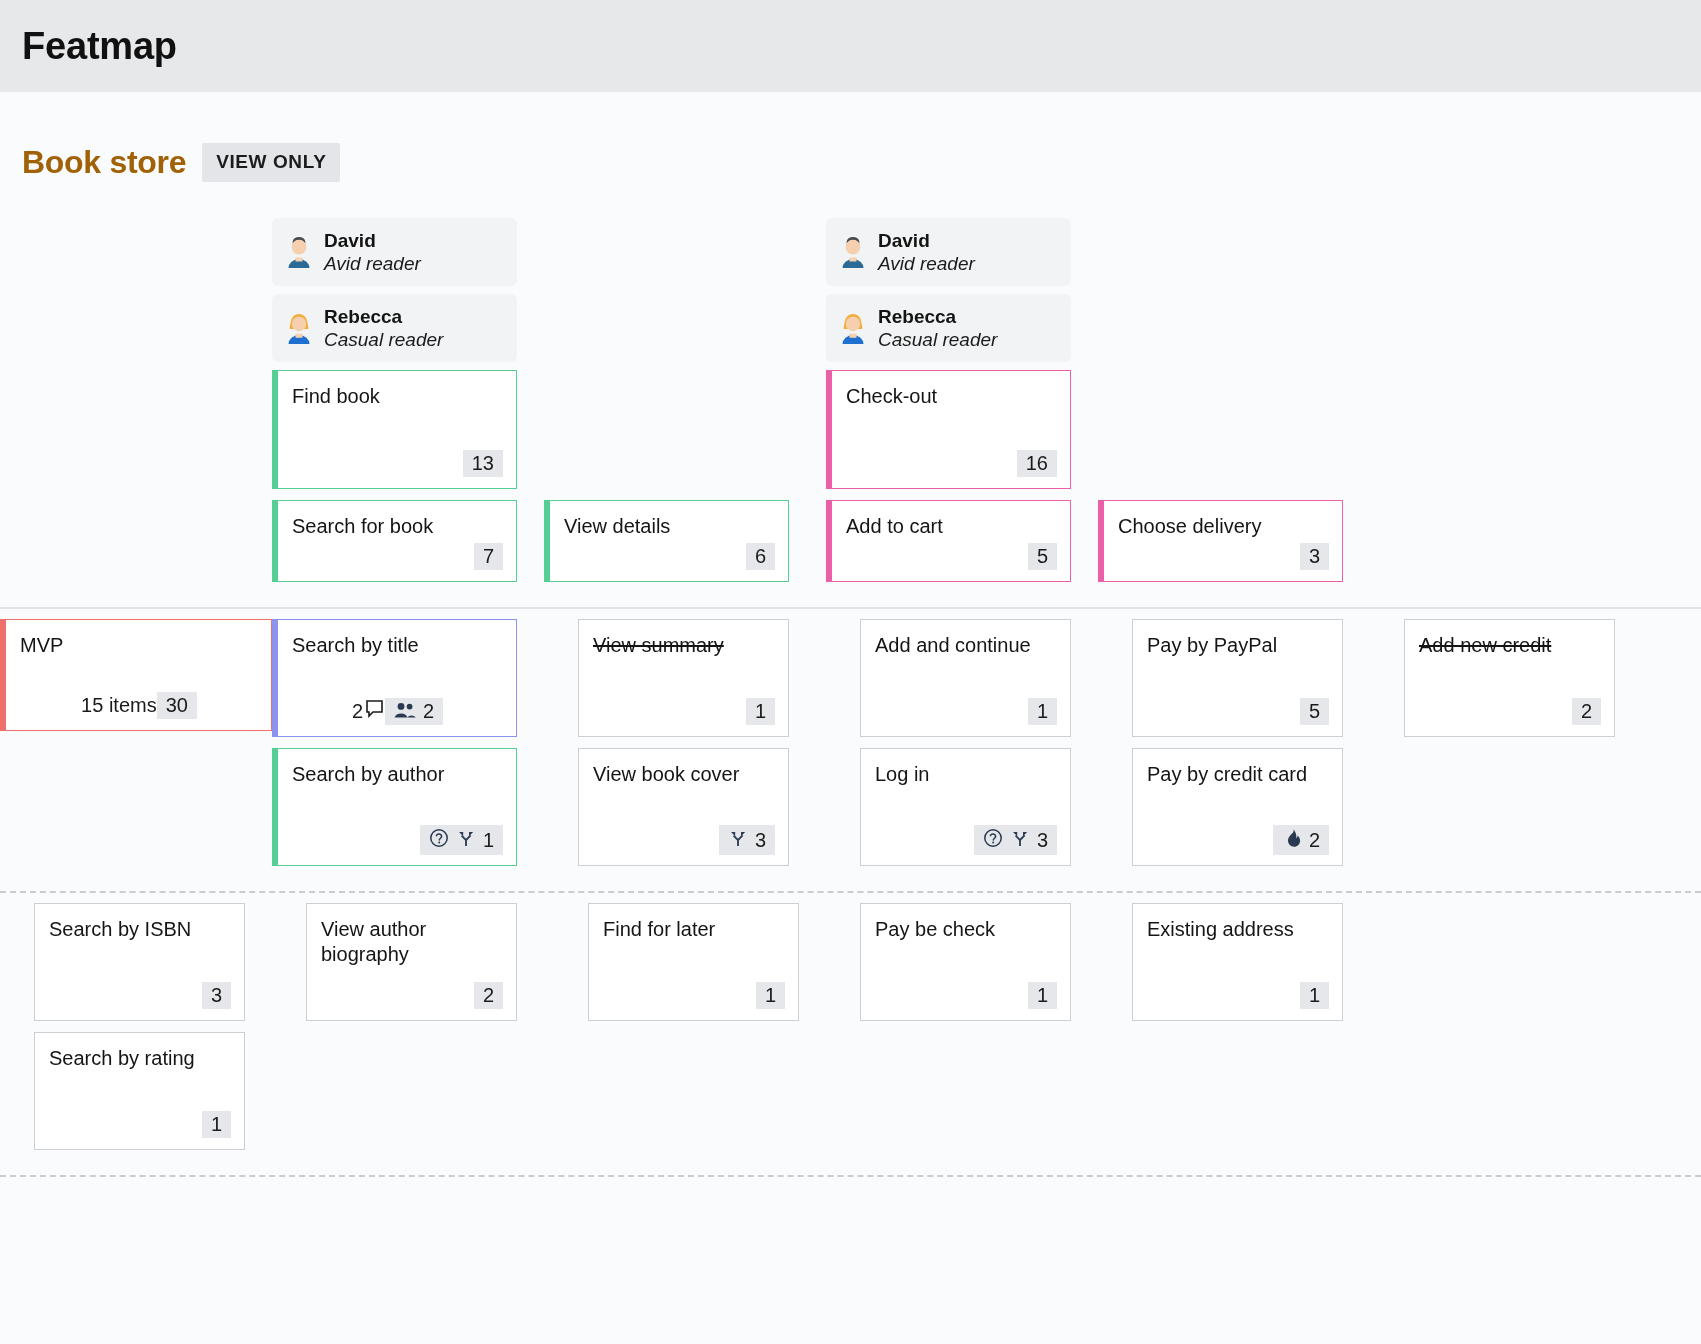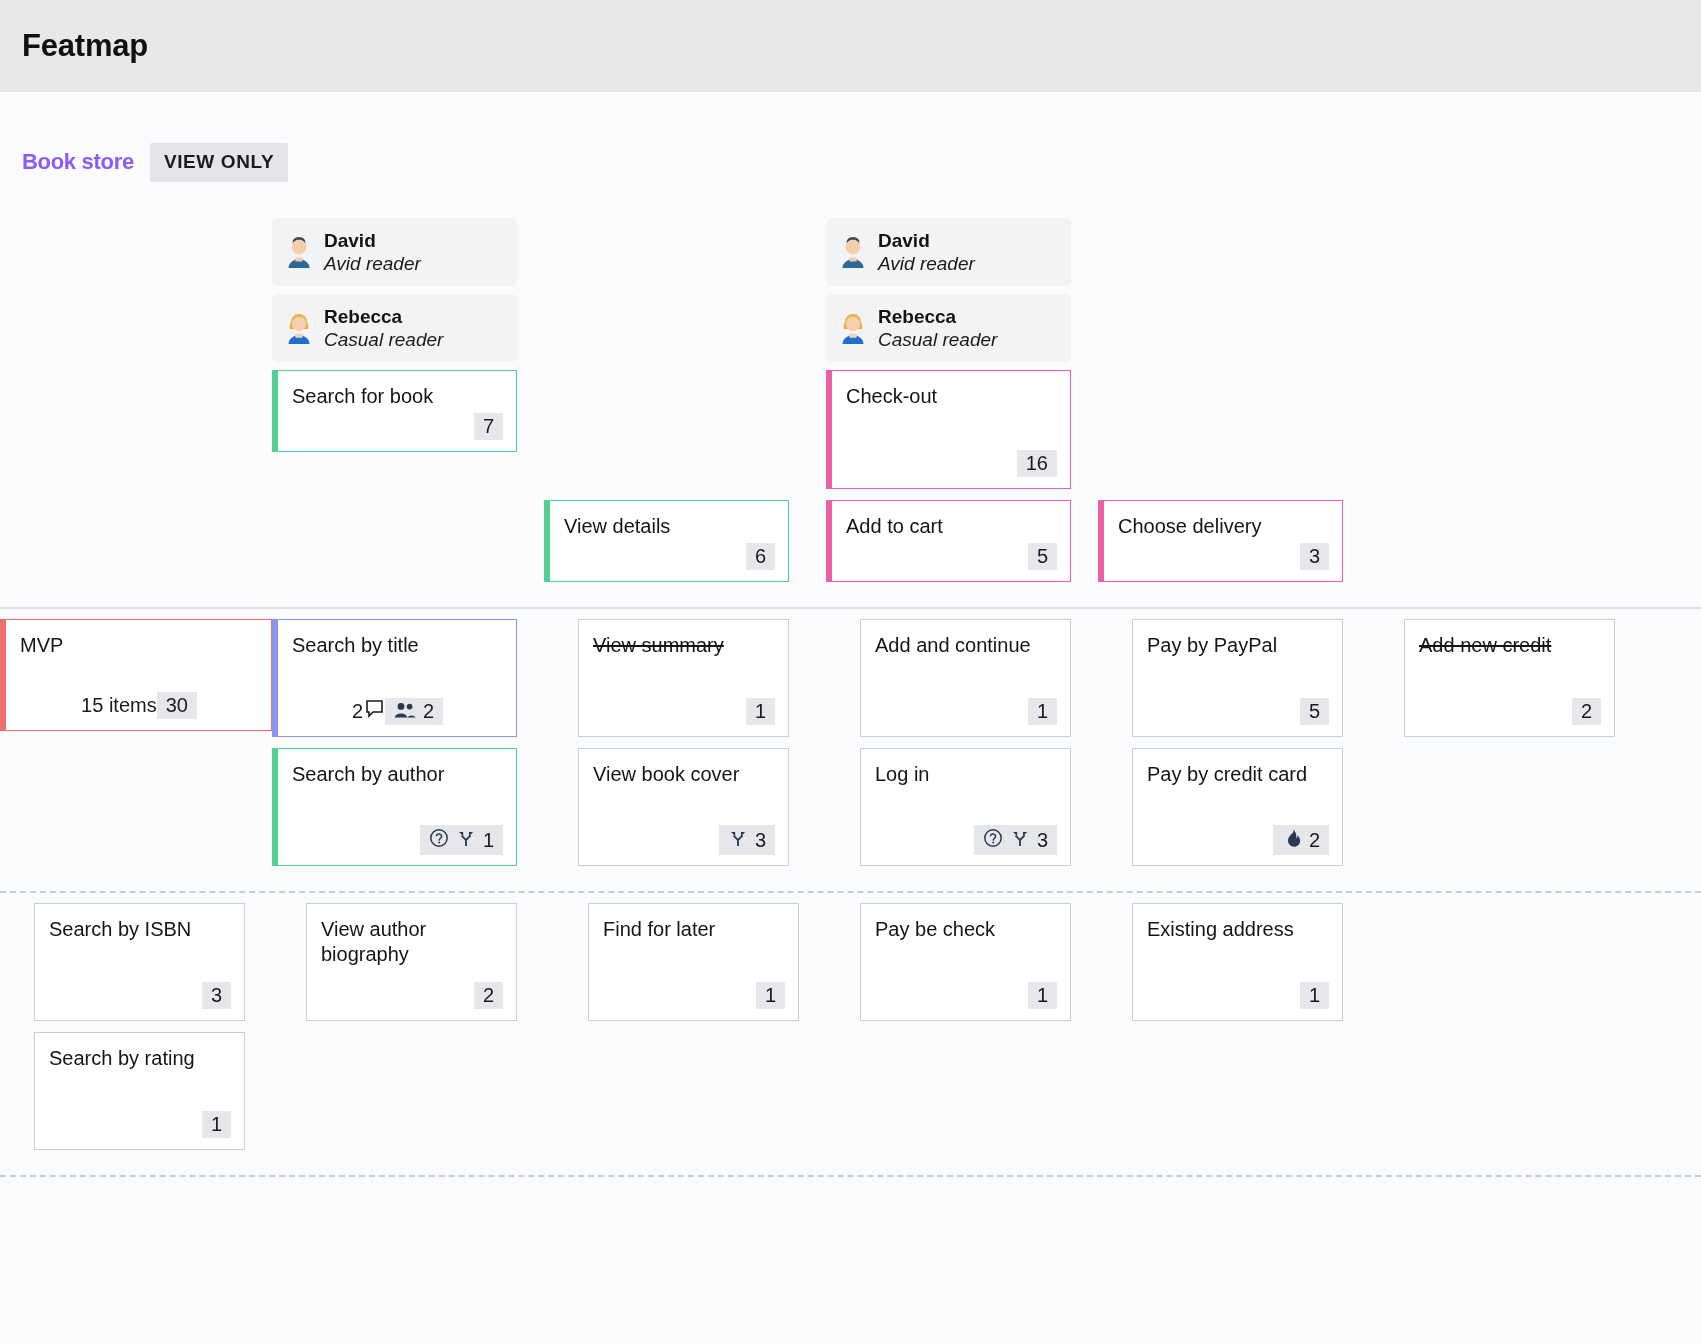"Featmap" .app-title { font-size: 31px -> 38px }
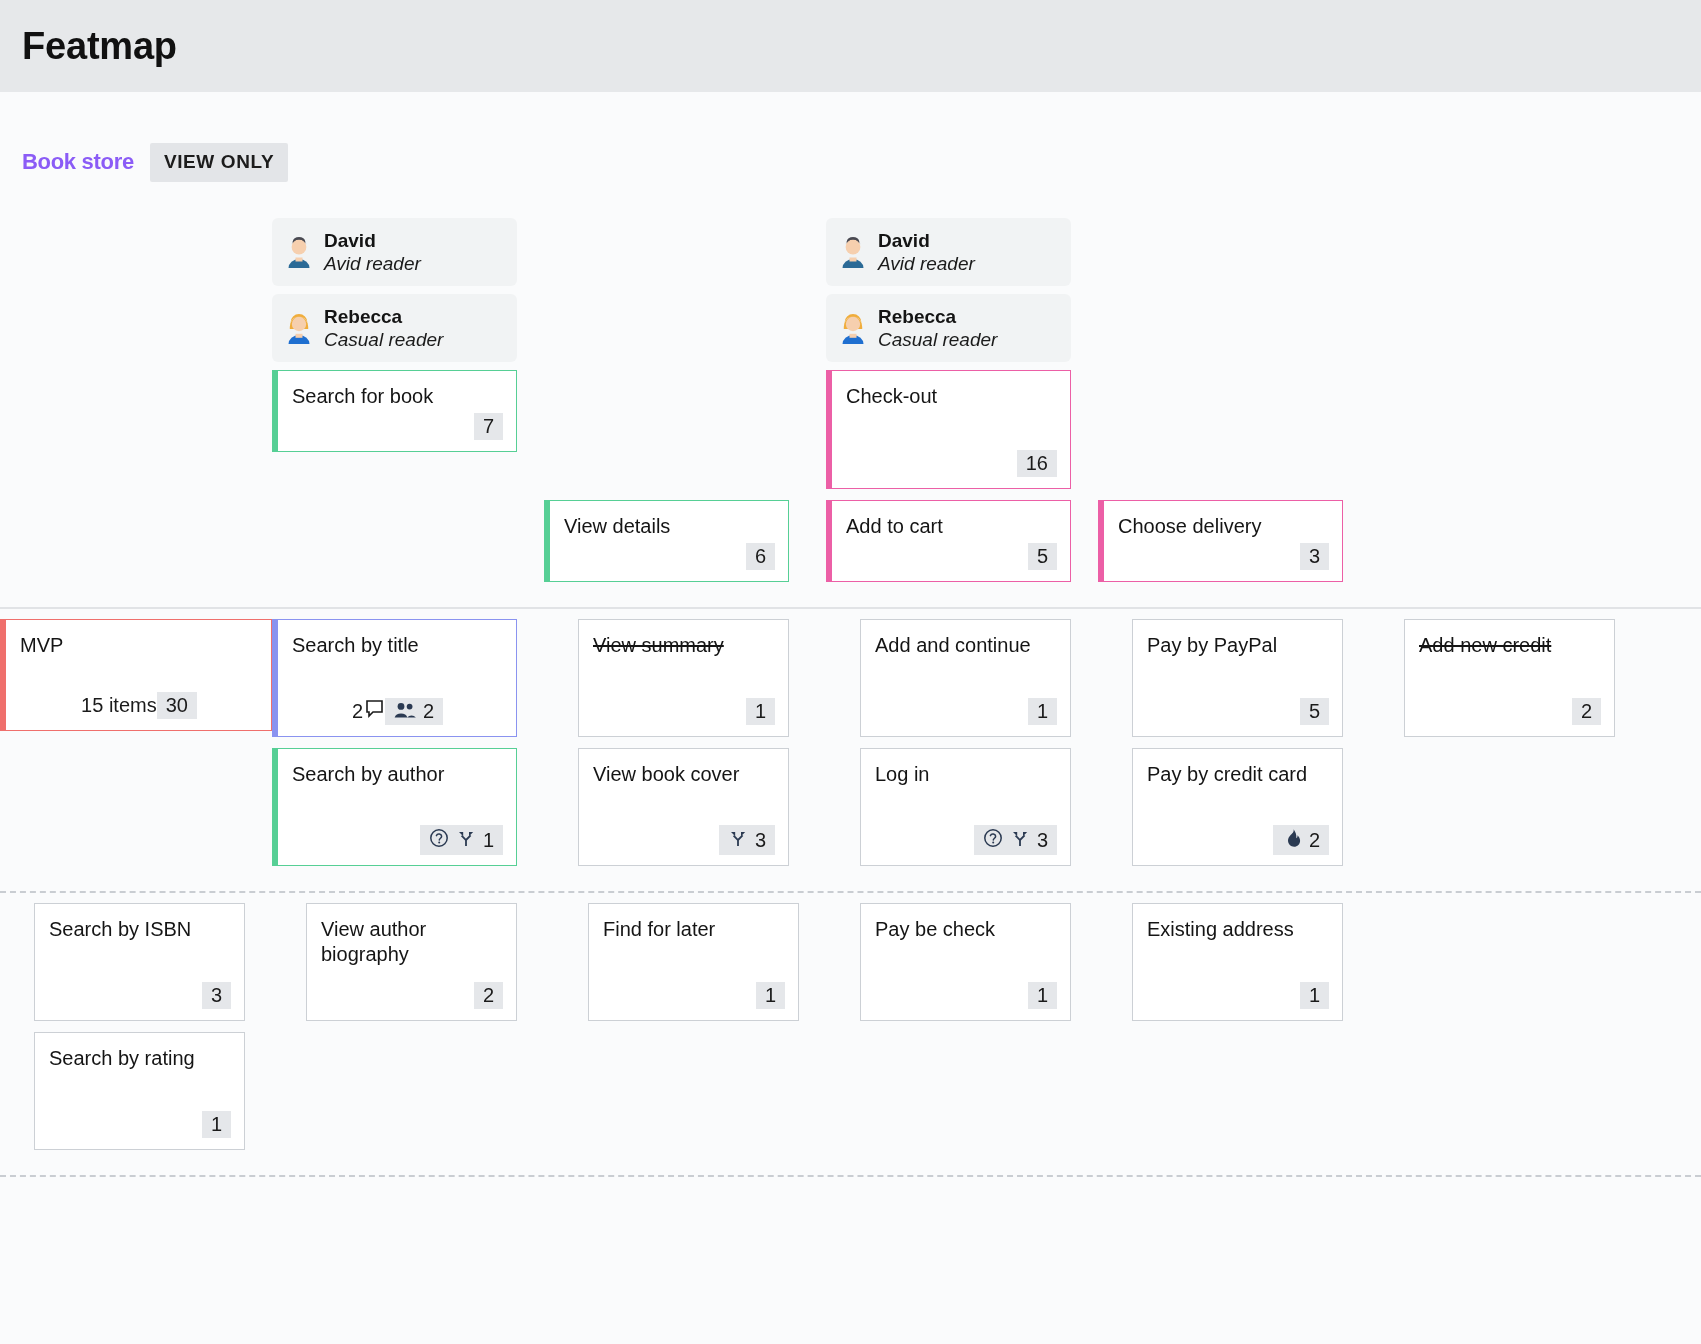"Book store" .board-title { color: #8b5cf6 -> #a16207; font-size: 22px -> 32px }
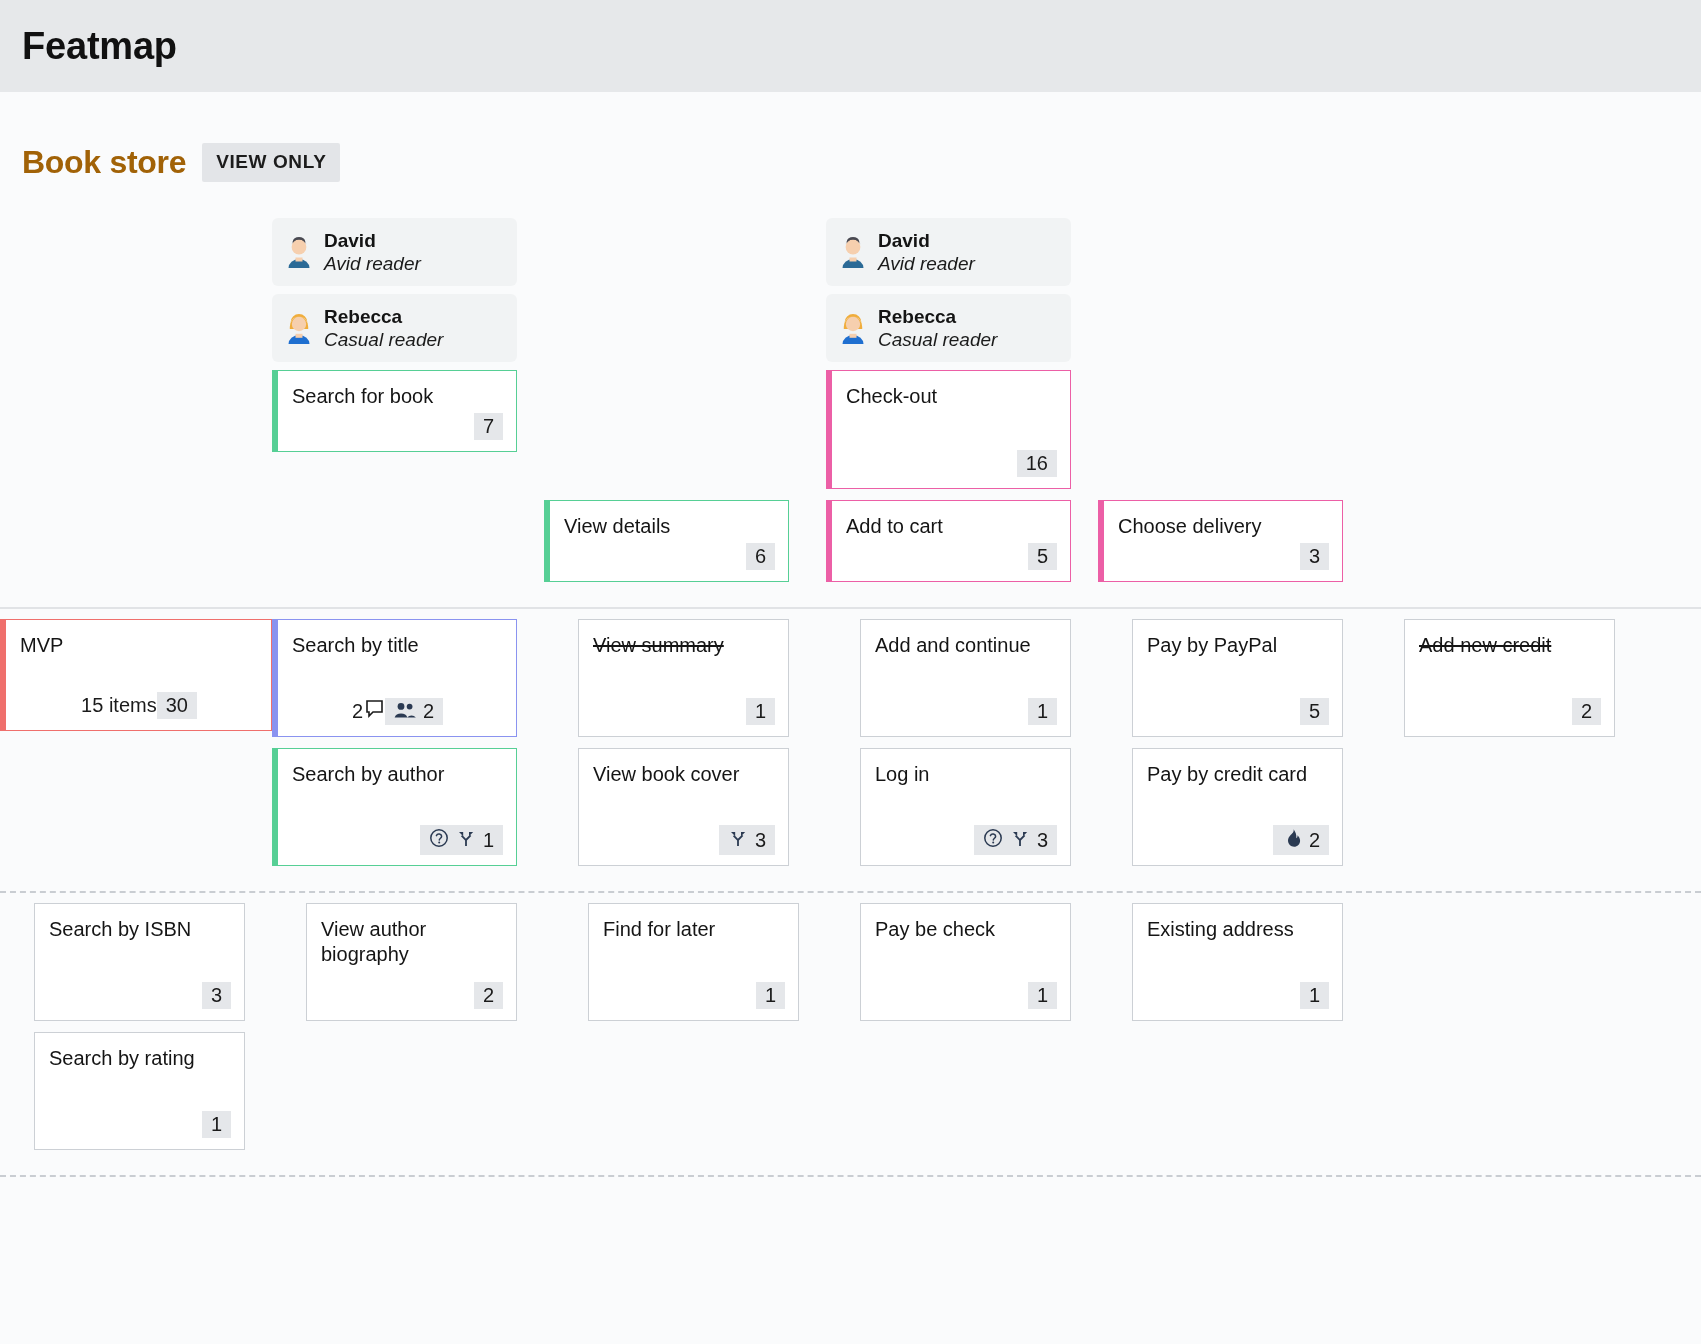"Find book" div.card { html: none -> <div> <div>Find book</div> <div> <span>13</span> </div> </div> }
